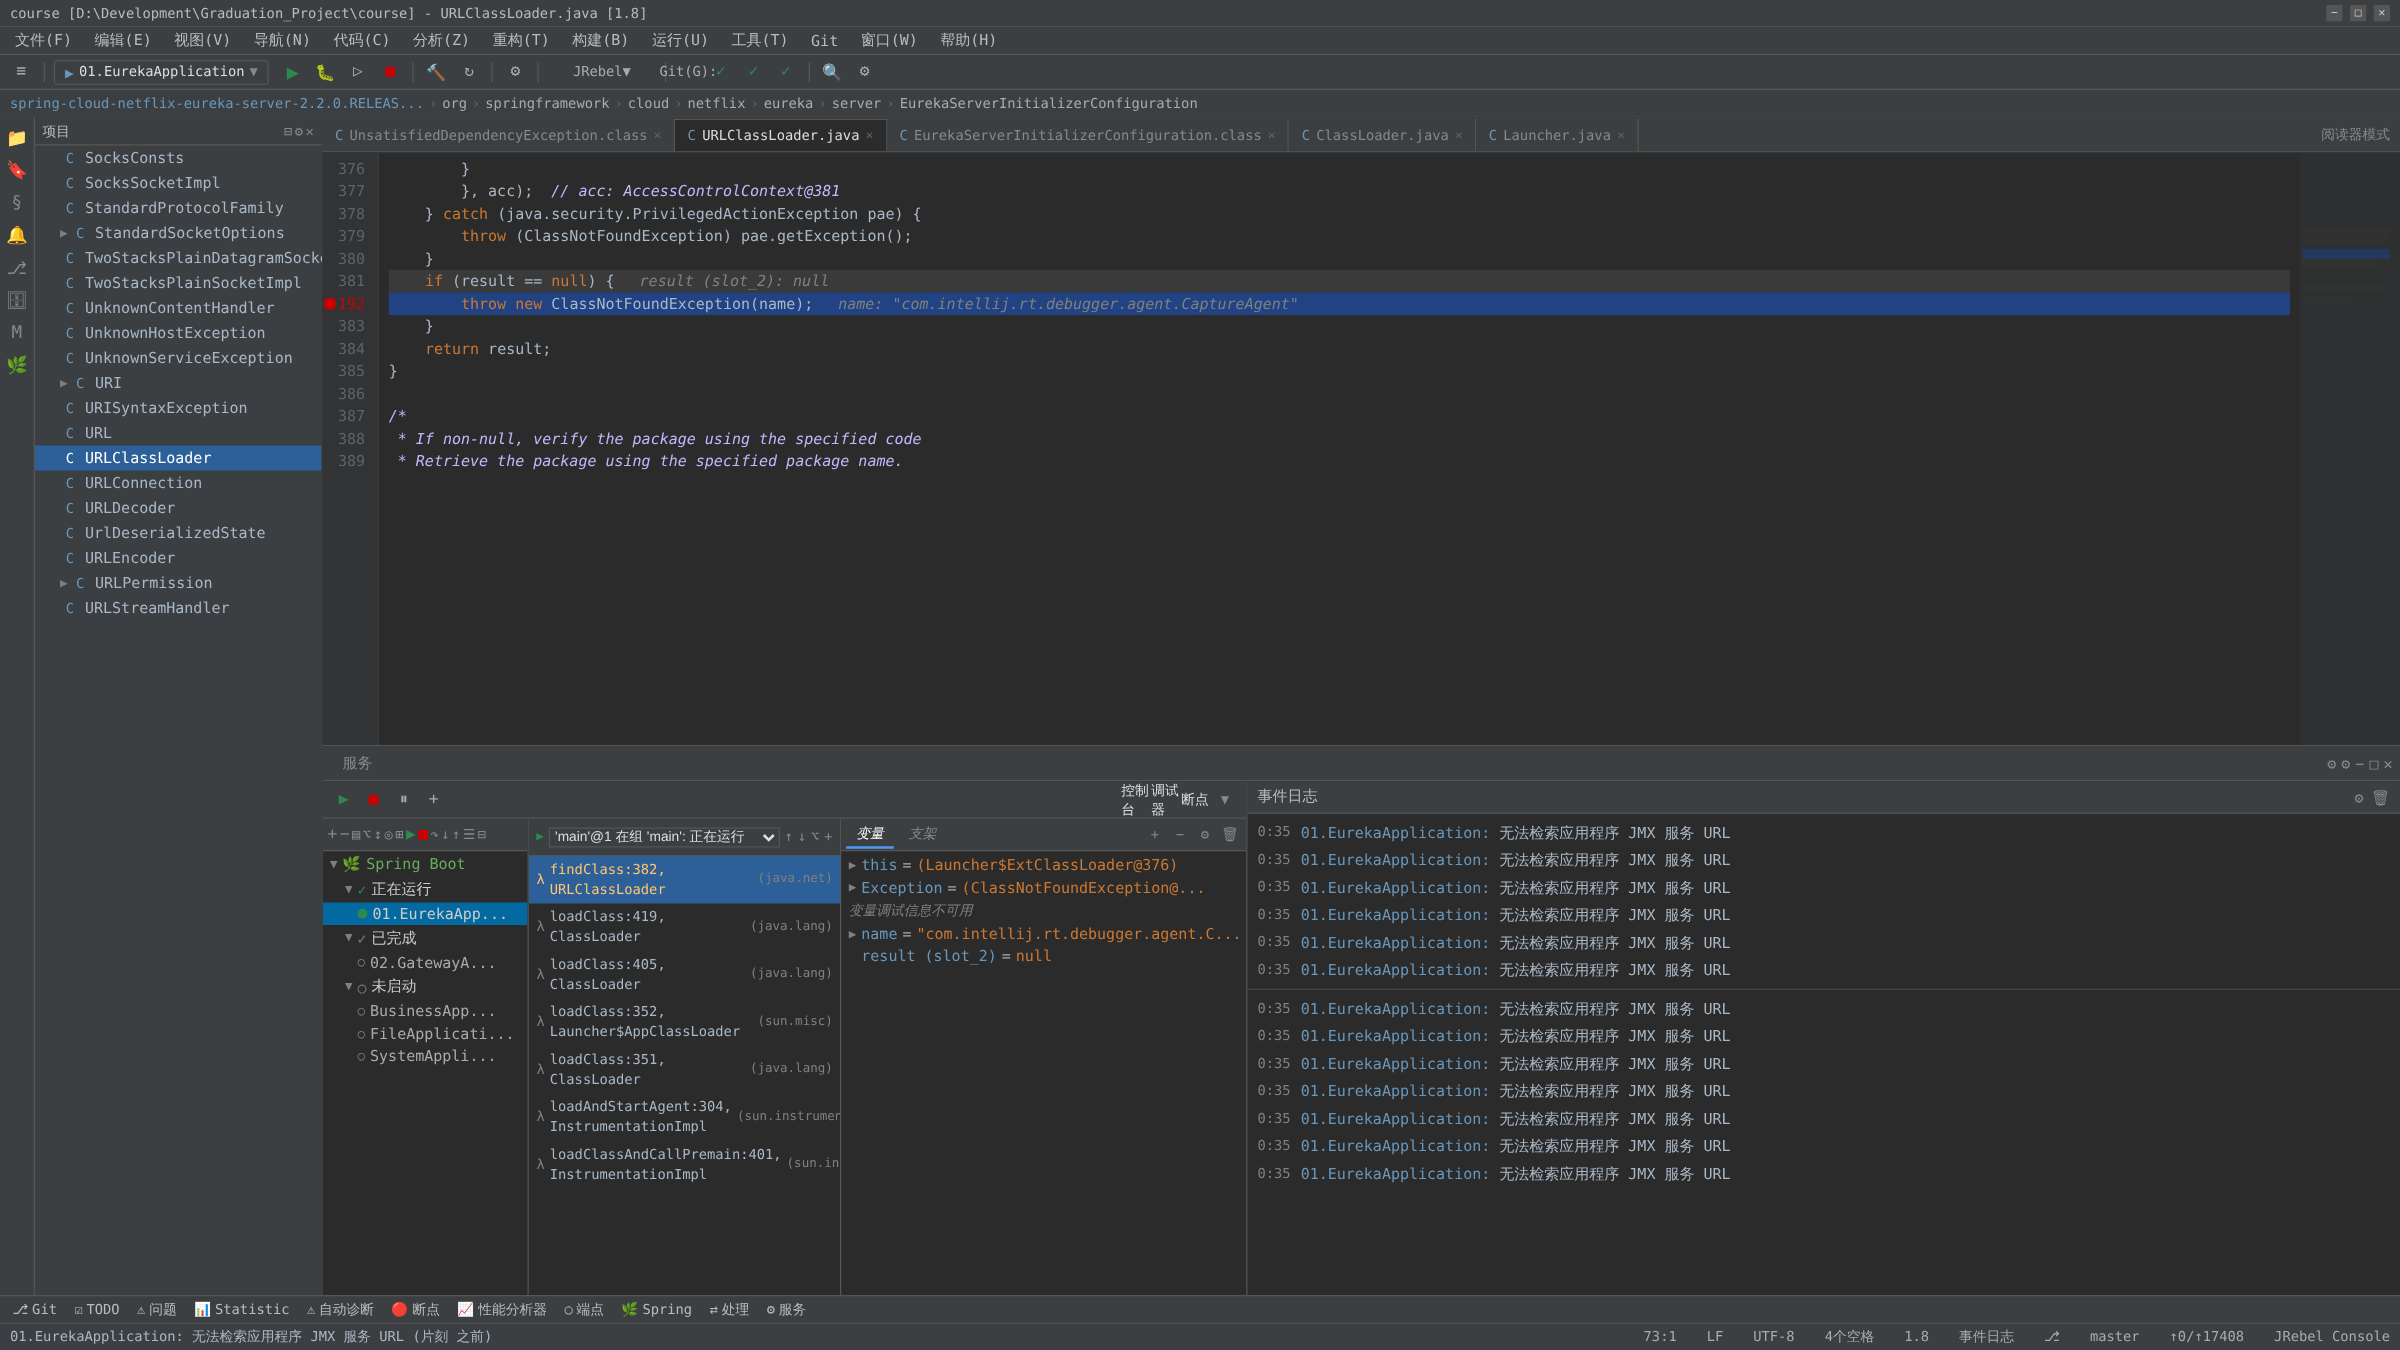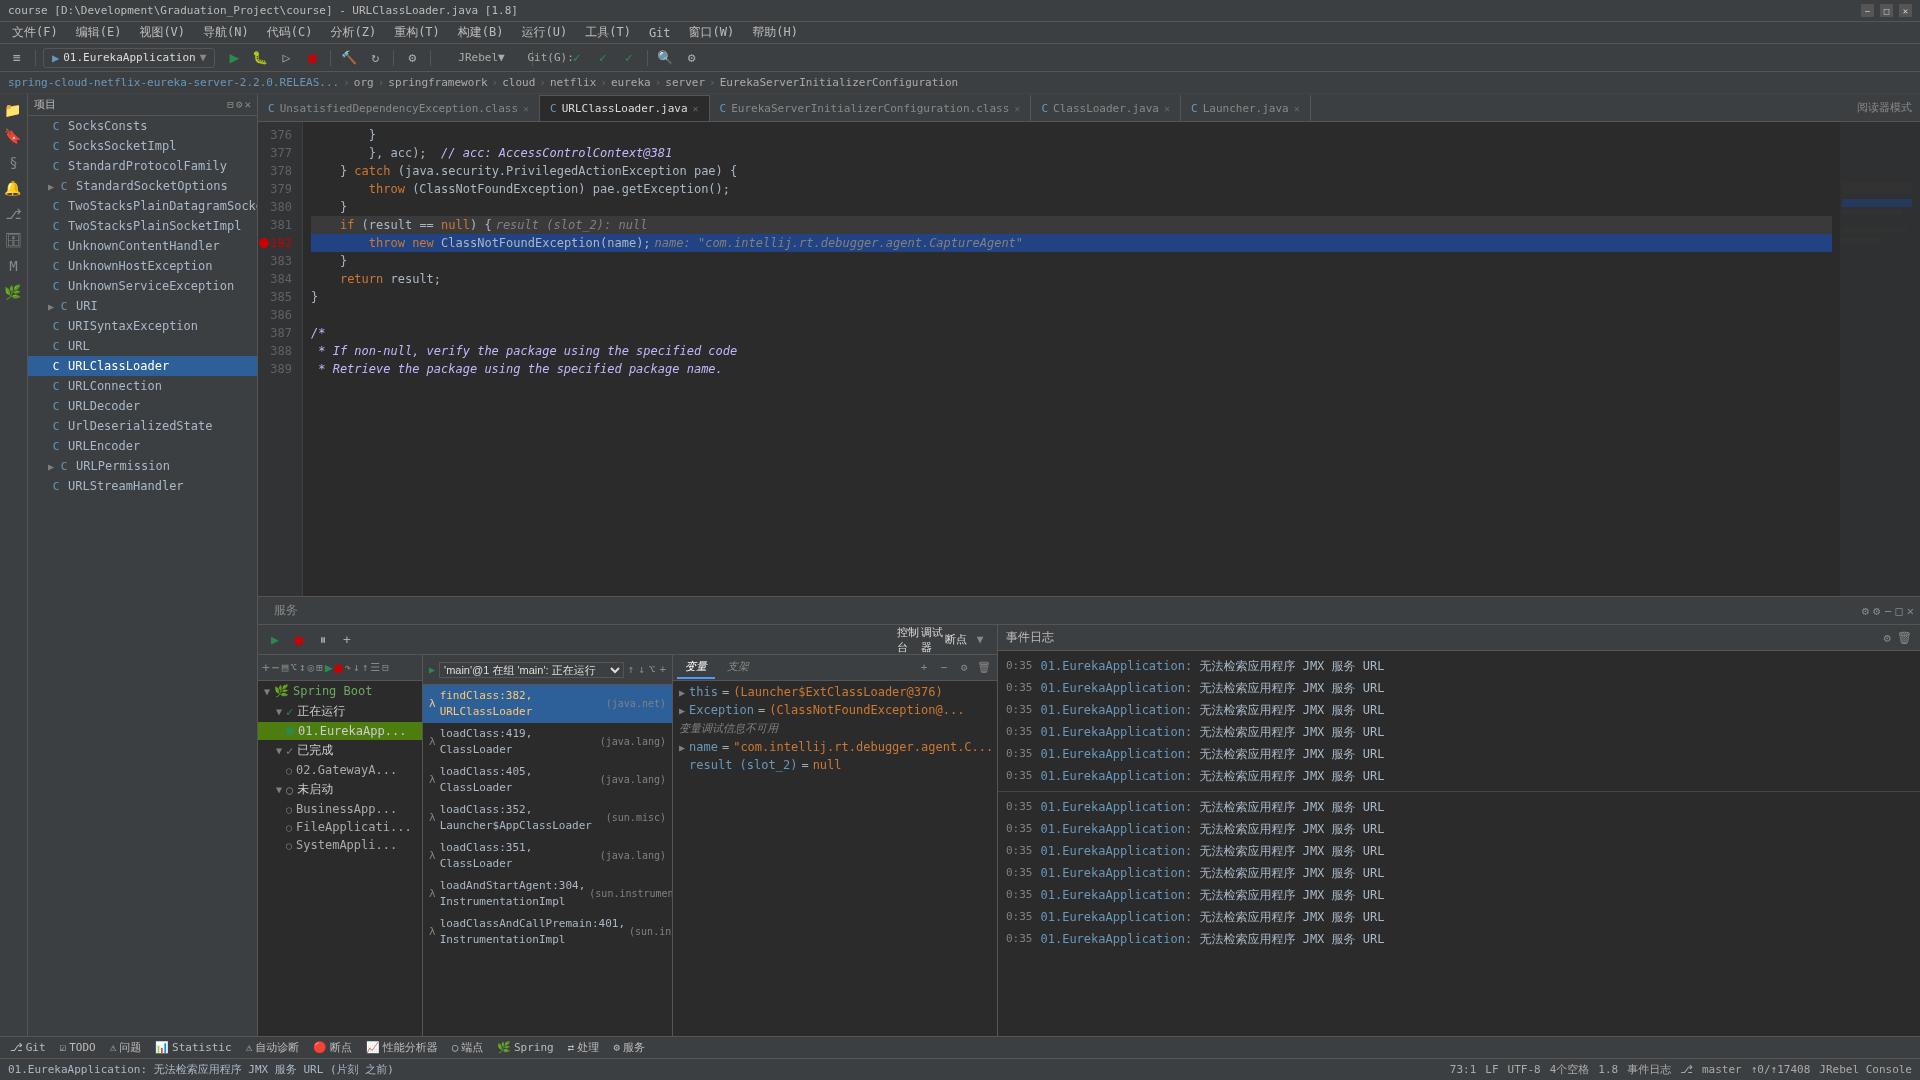"result (slot_2): null" .tooltip-inline { margin-left: 4px -> 20px }
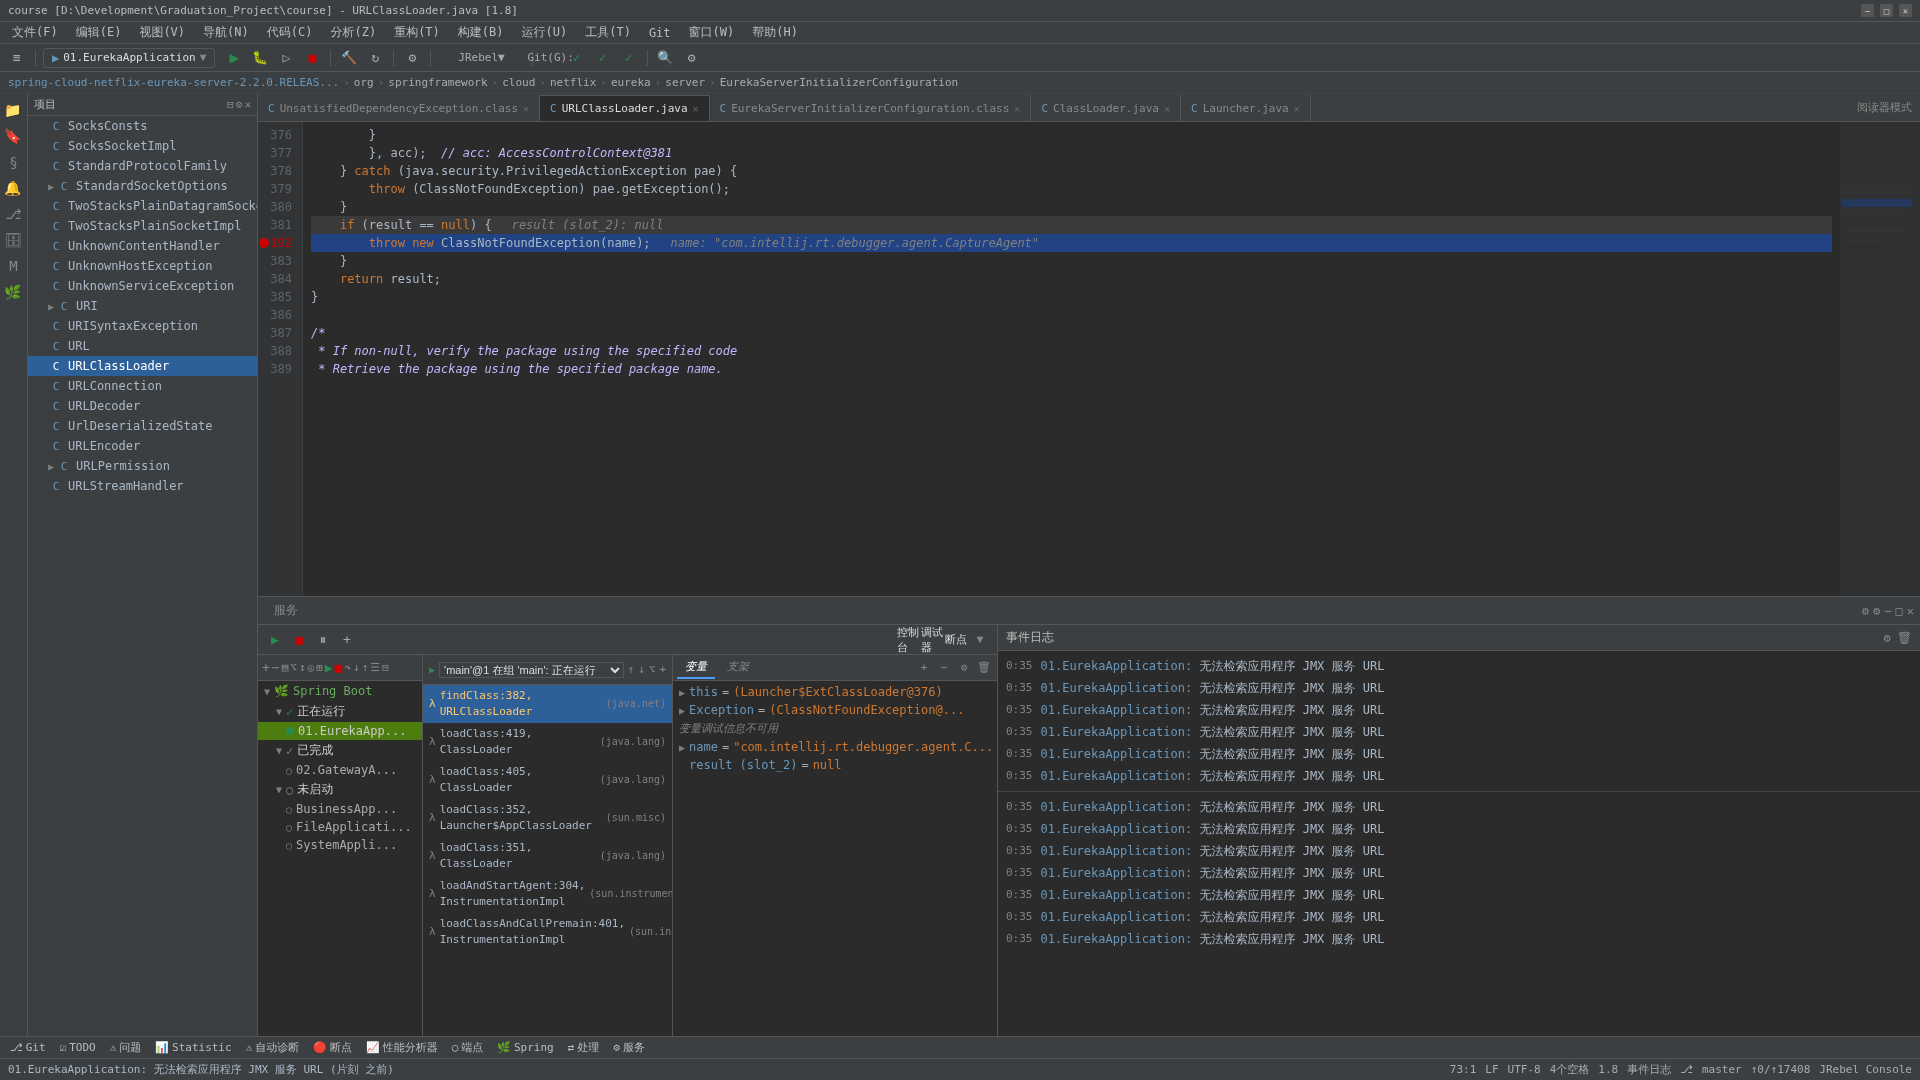"01.EurekaApp..." div { background: #4d7c0f -> #0369a1 }
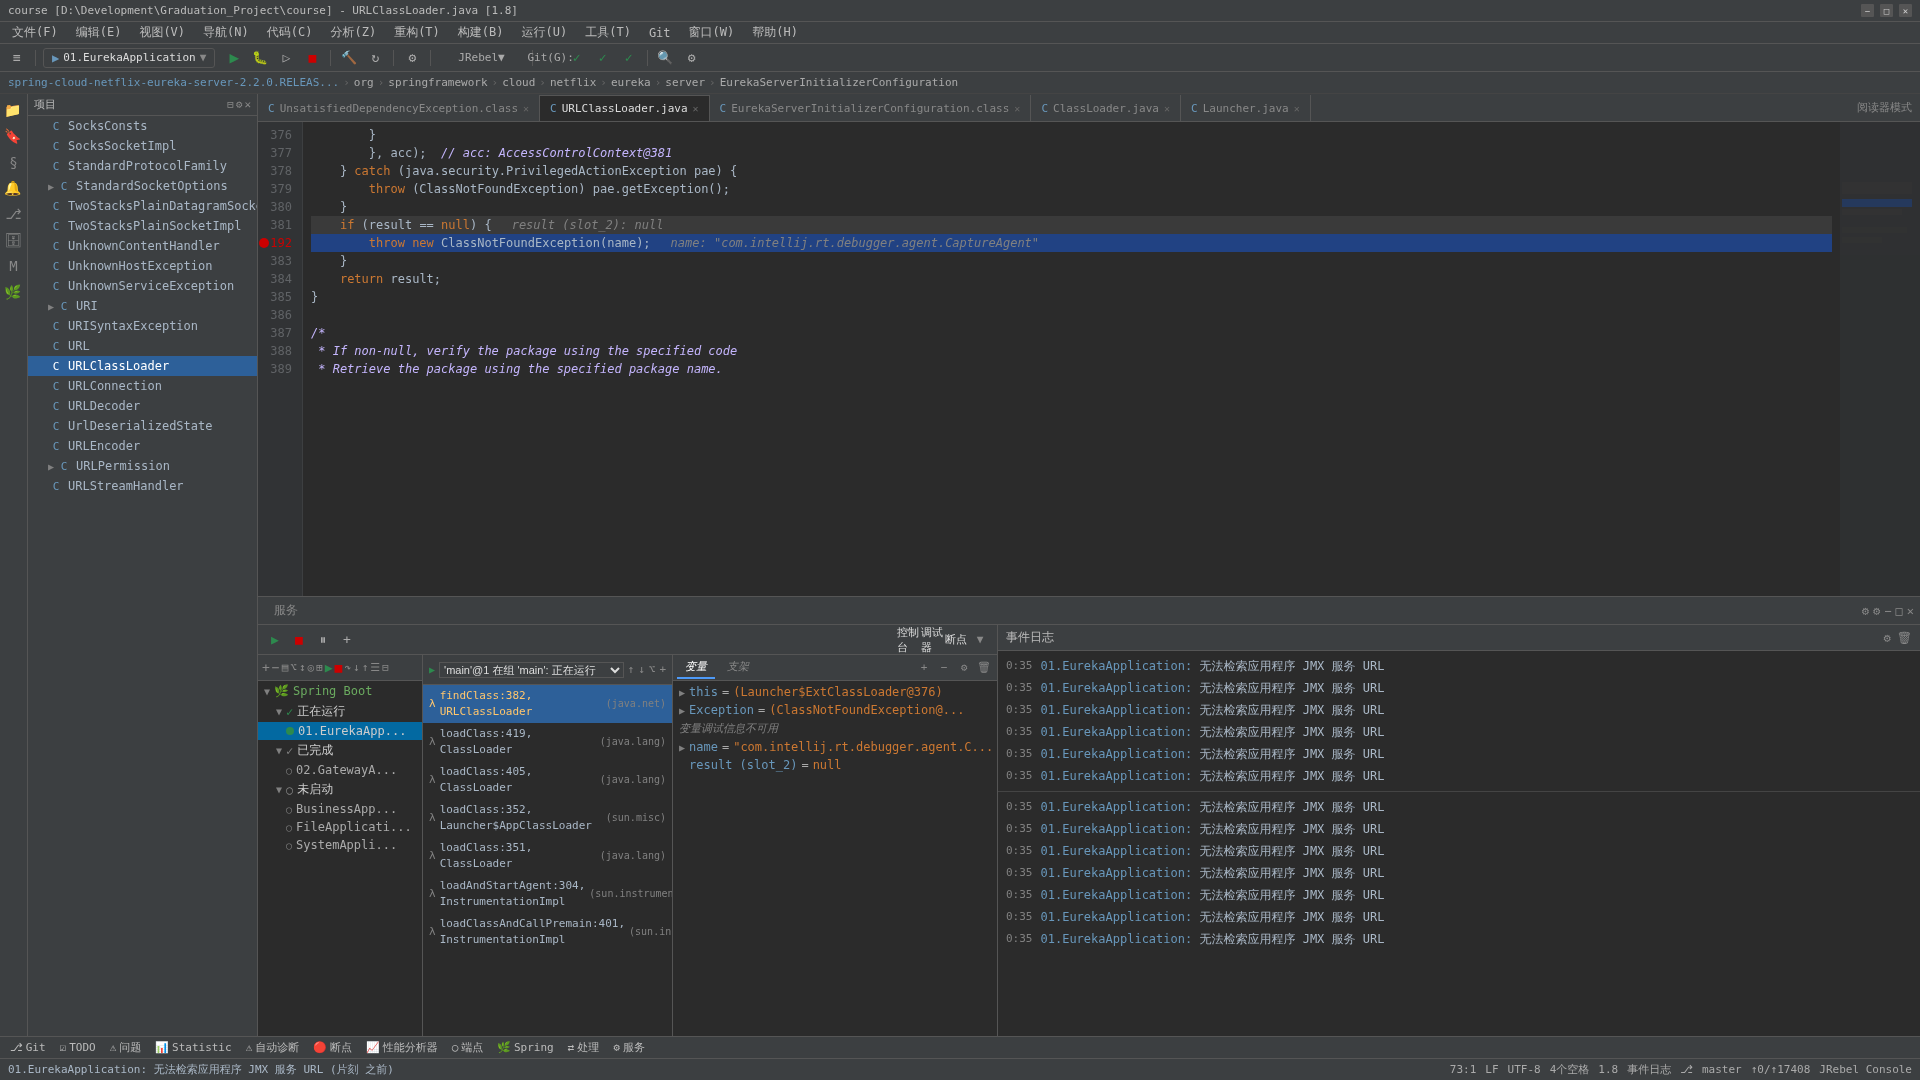"73:1" #status-bar .status-right { gap: 9px -> 24px }
